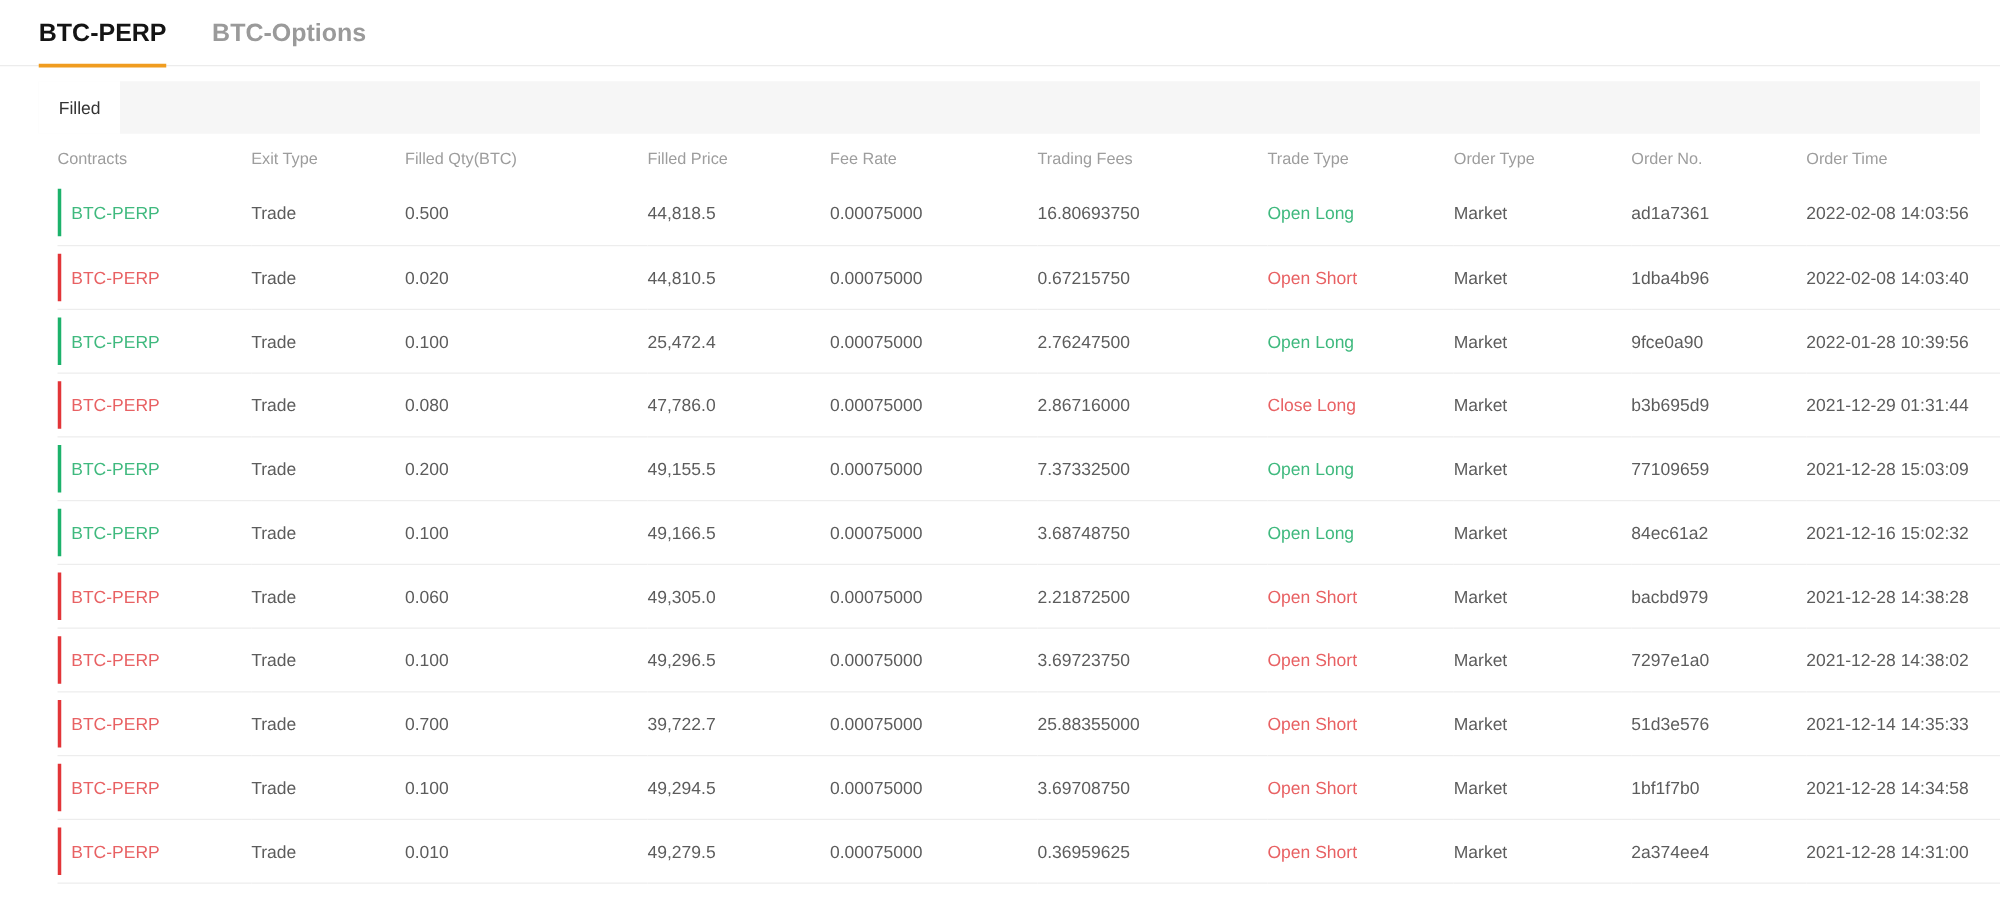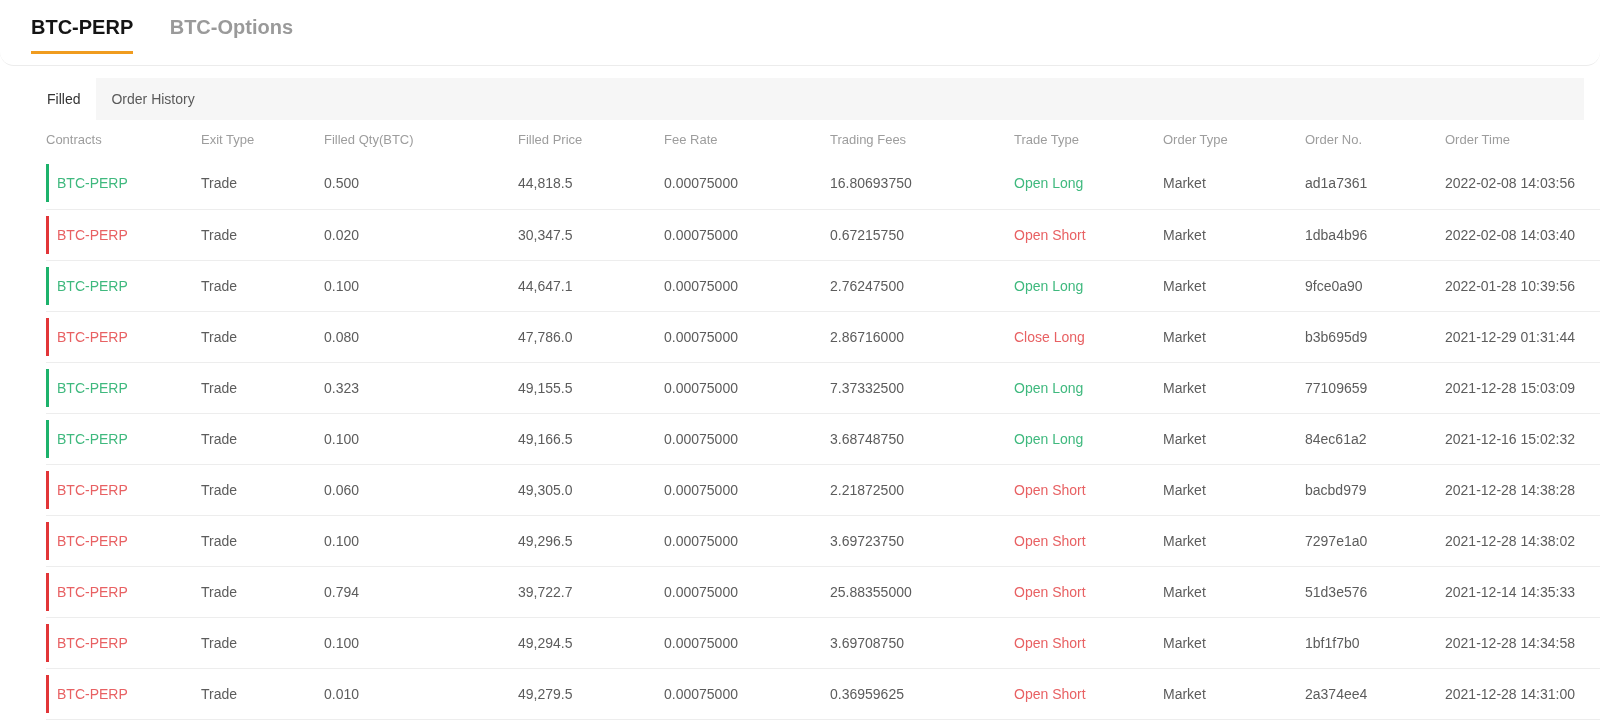"BTC-PERP BTC-Options" .title-bar { border-radius: 14px -> none; height: 66px -> 53px }
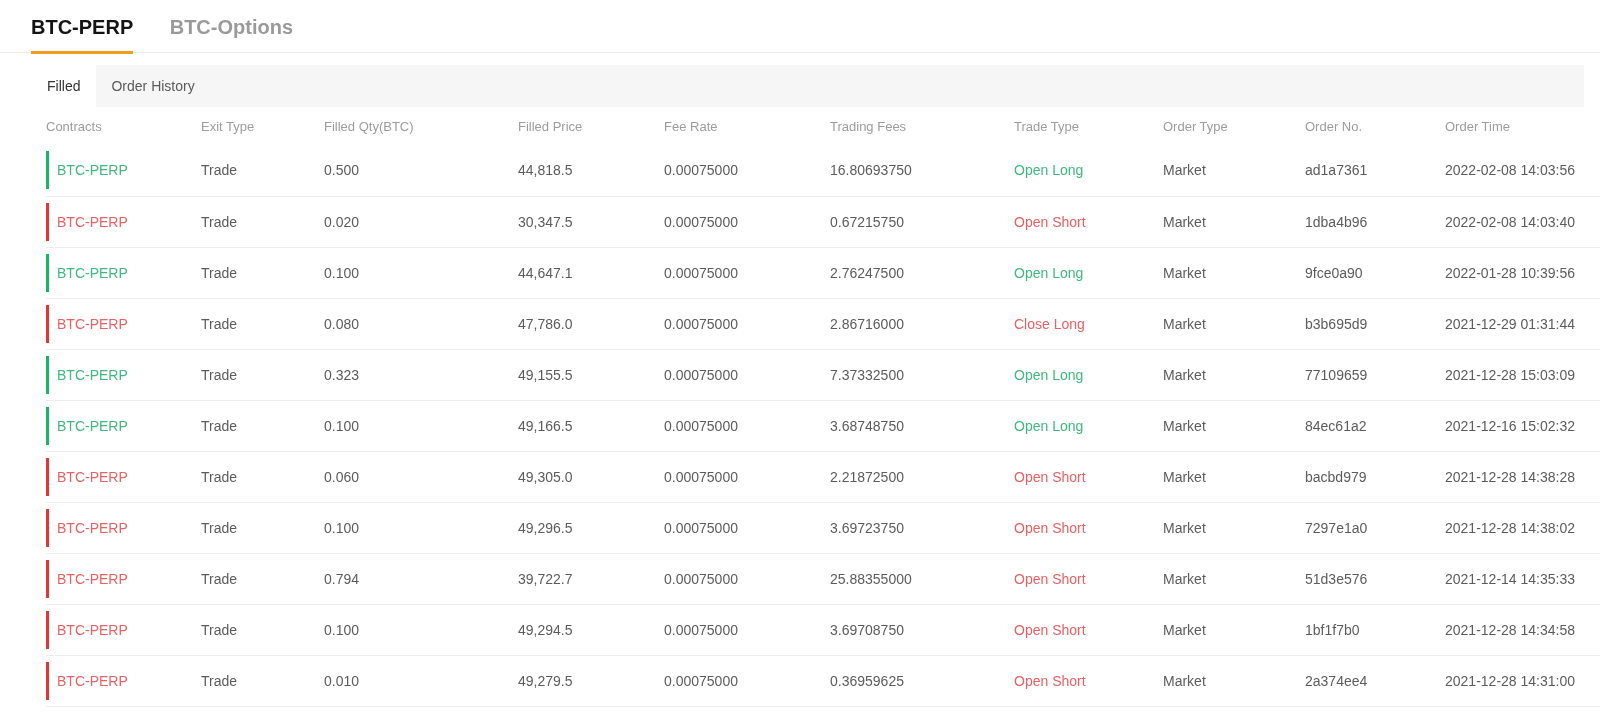"Order History" button.subtab { html: <button>Order History</button> -> none }
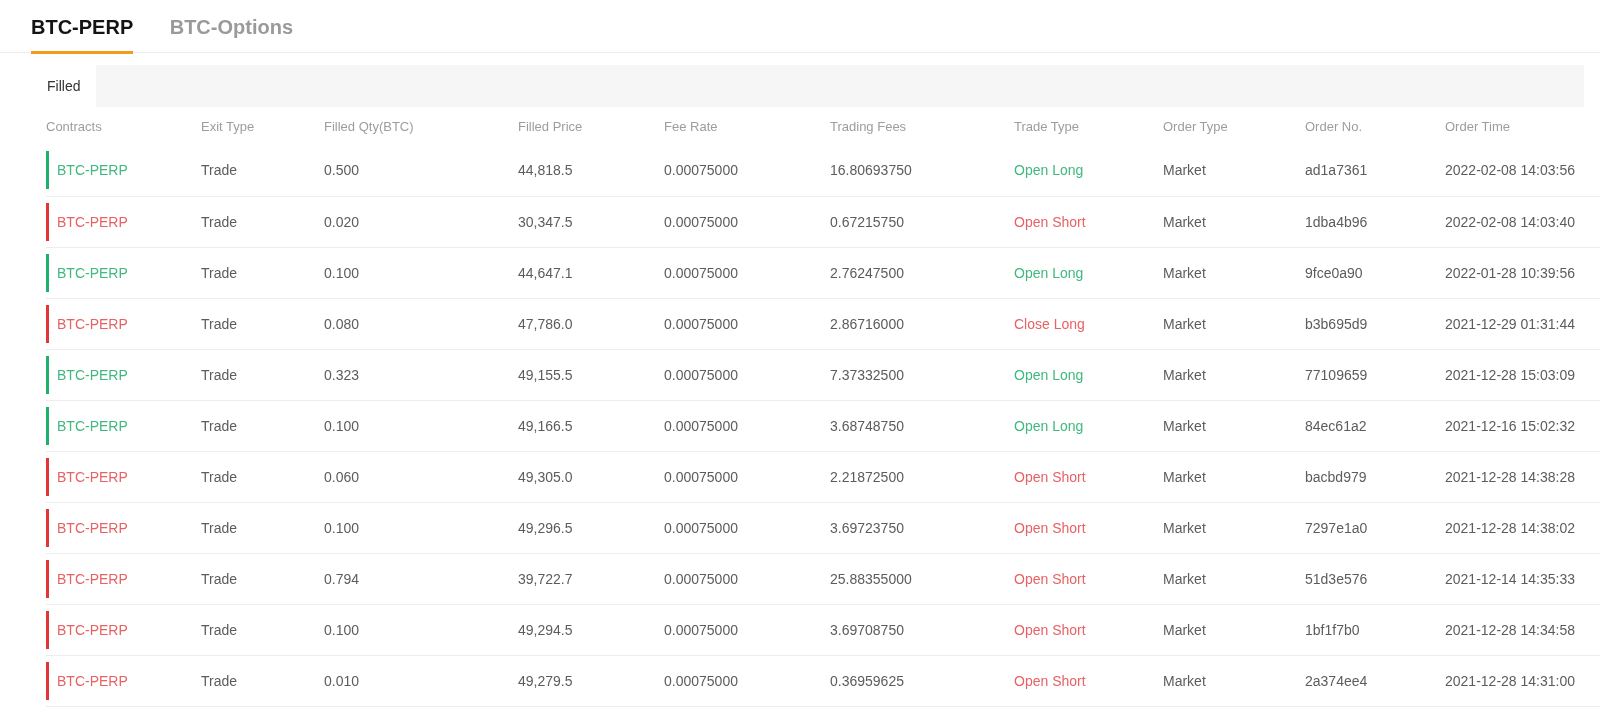"30,347.5" td { text: 30,347.5 -> 44,810.5 }
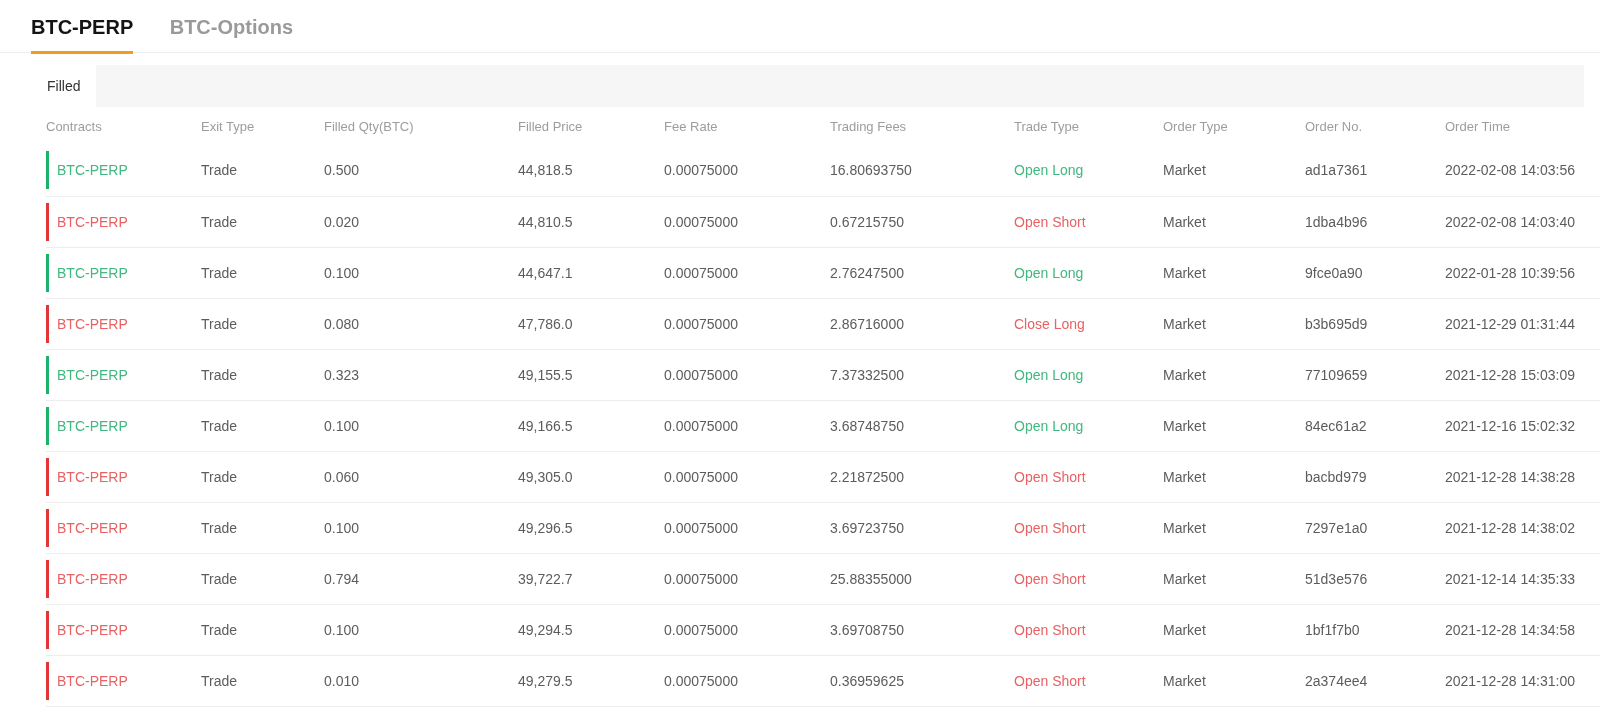"44,647.1" td { text: 44,647.1 -> 25,472.4 }
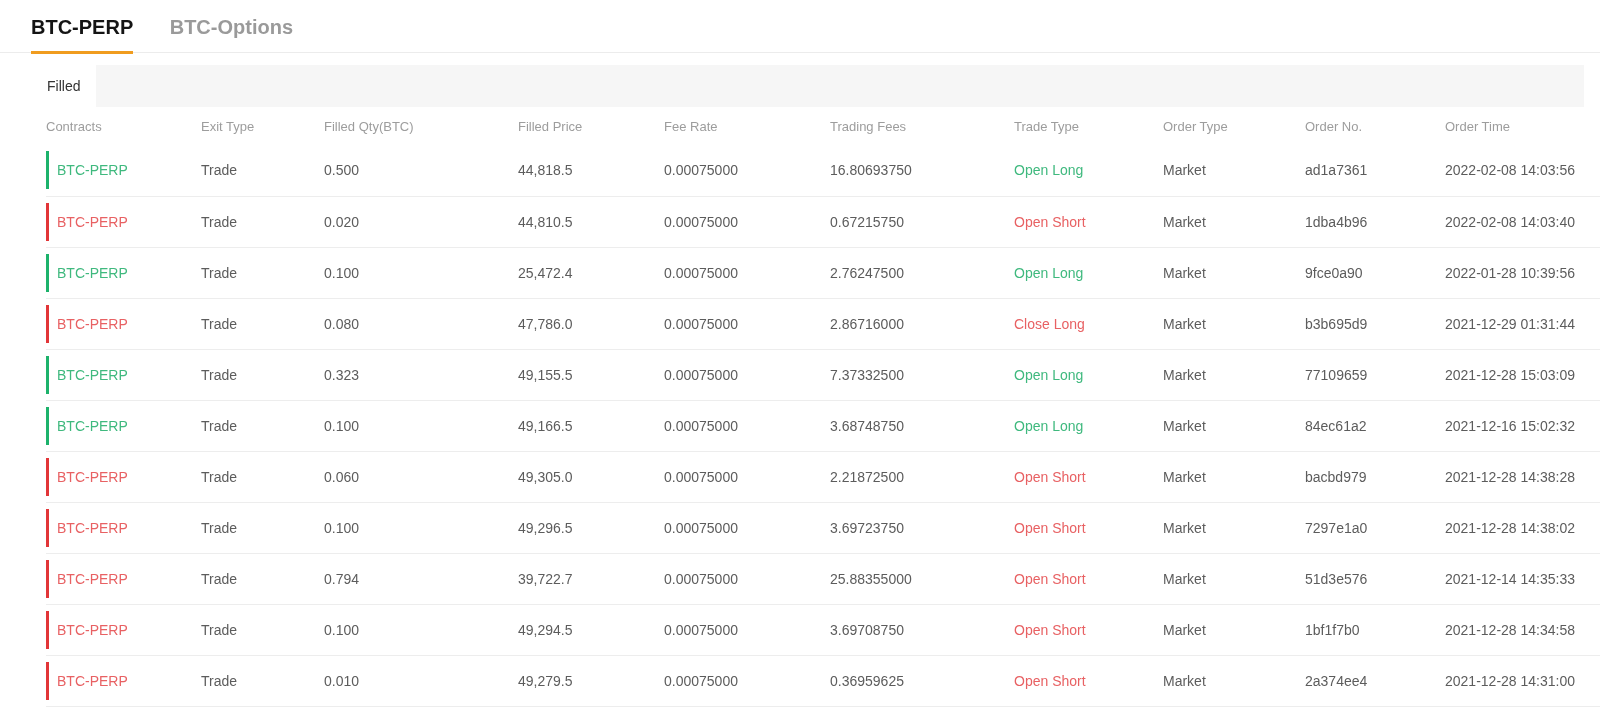"0.323" td { text: 0.323 -> 0.200 }
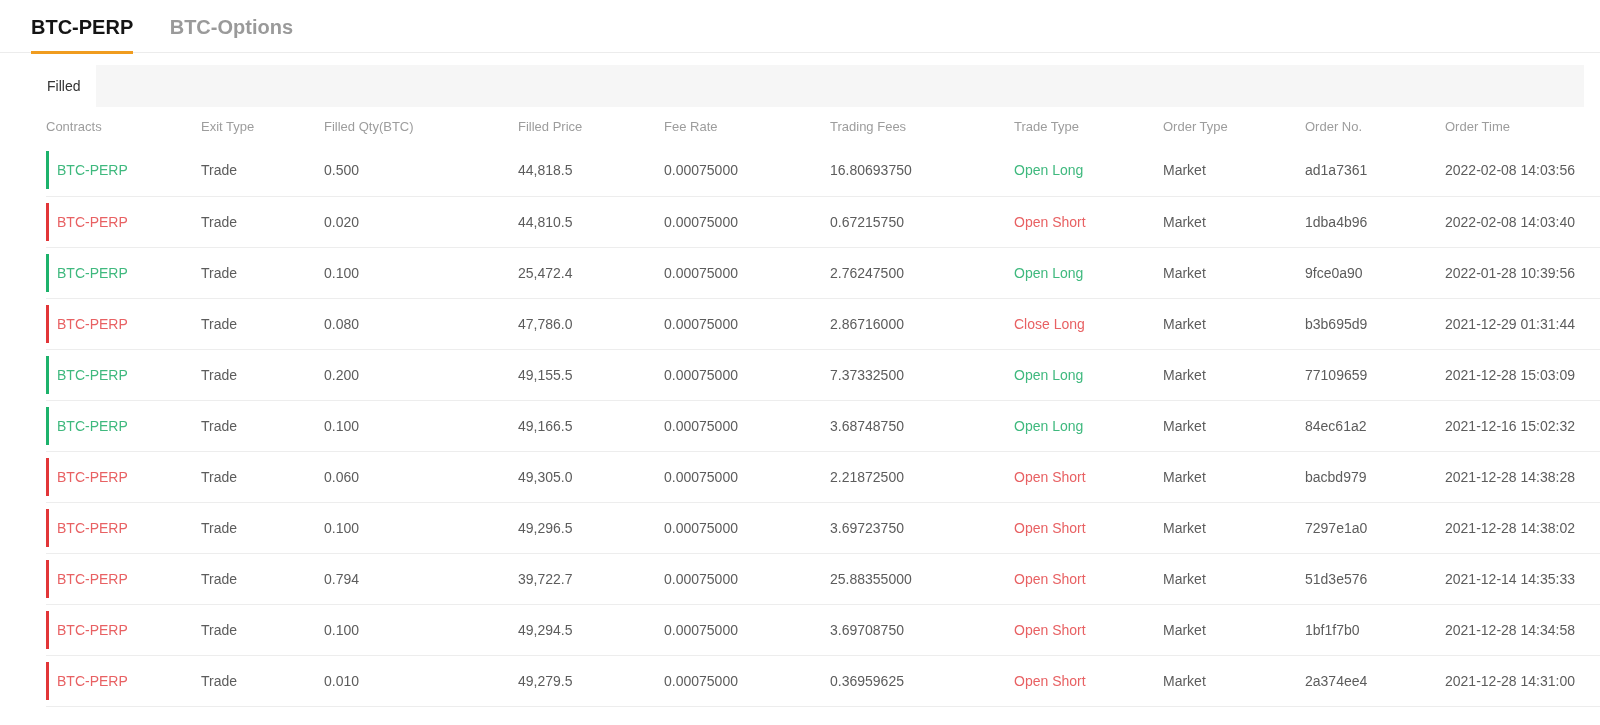"0.794" td { text: 0.794 -> 0.700 }
